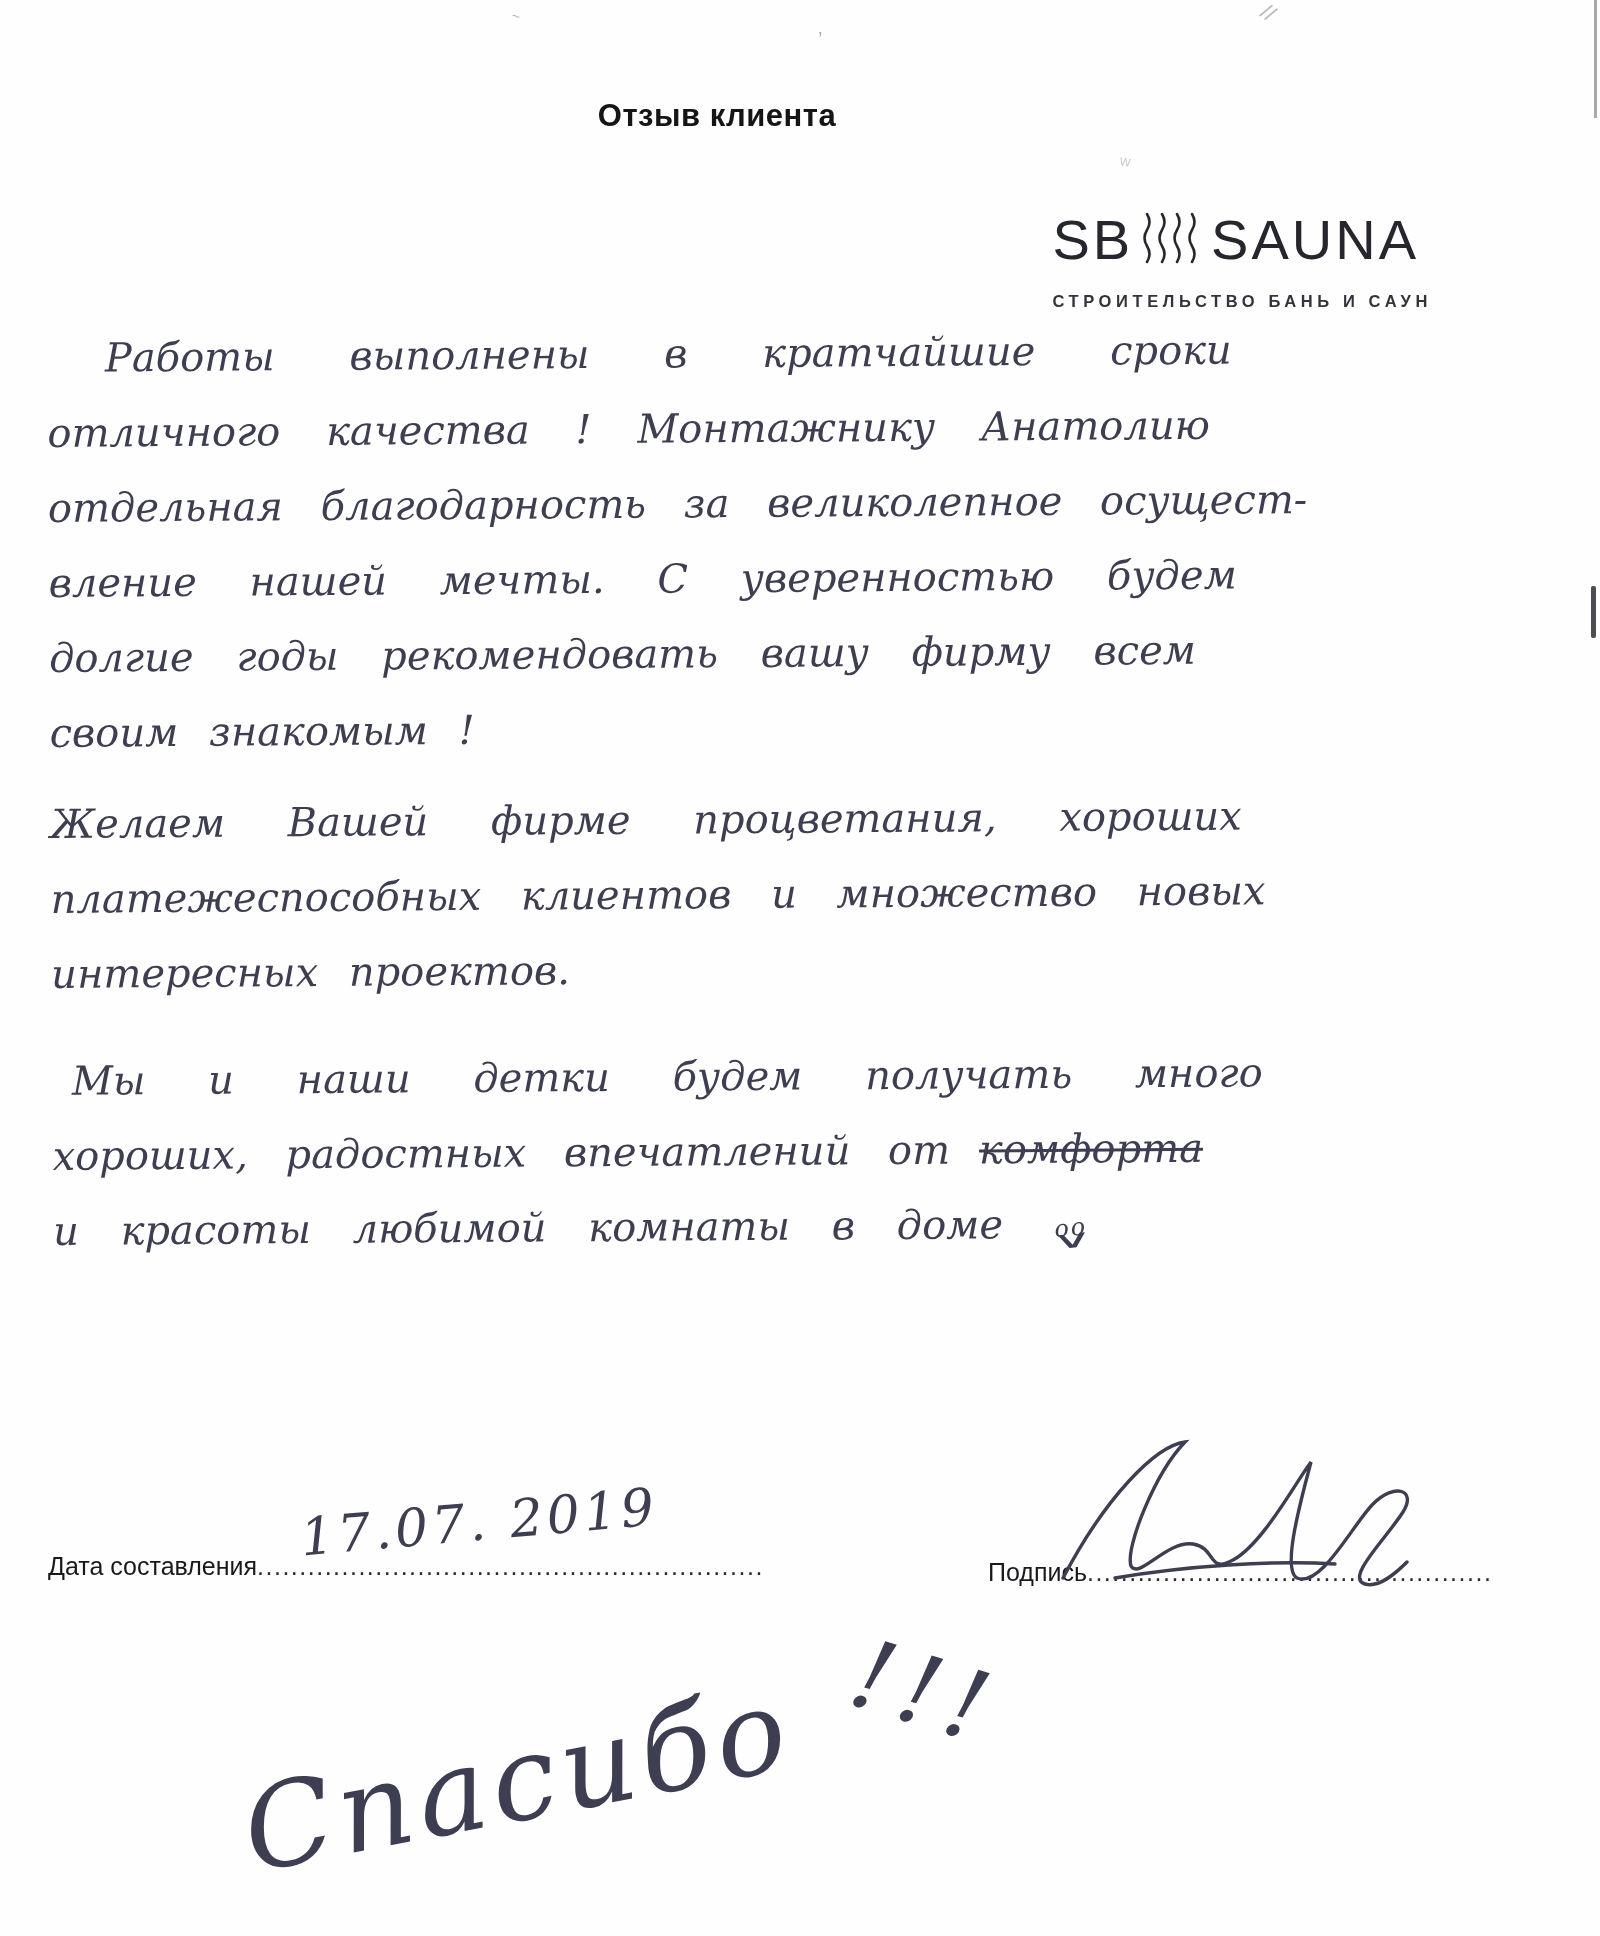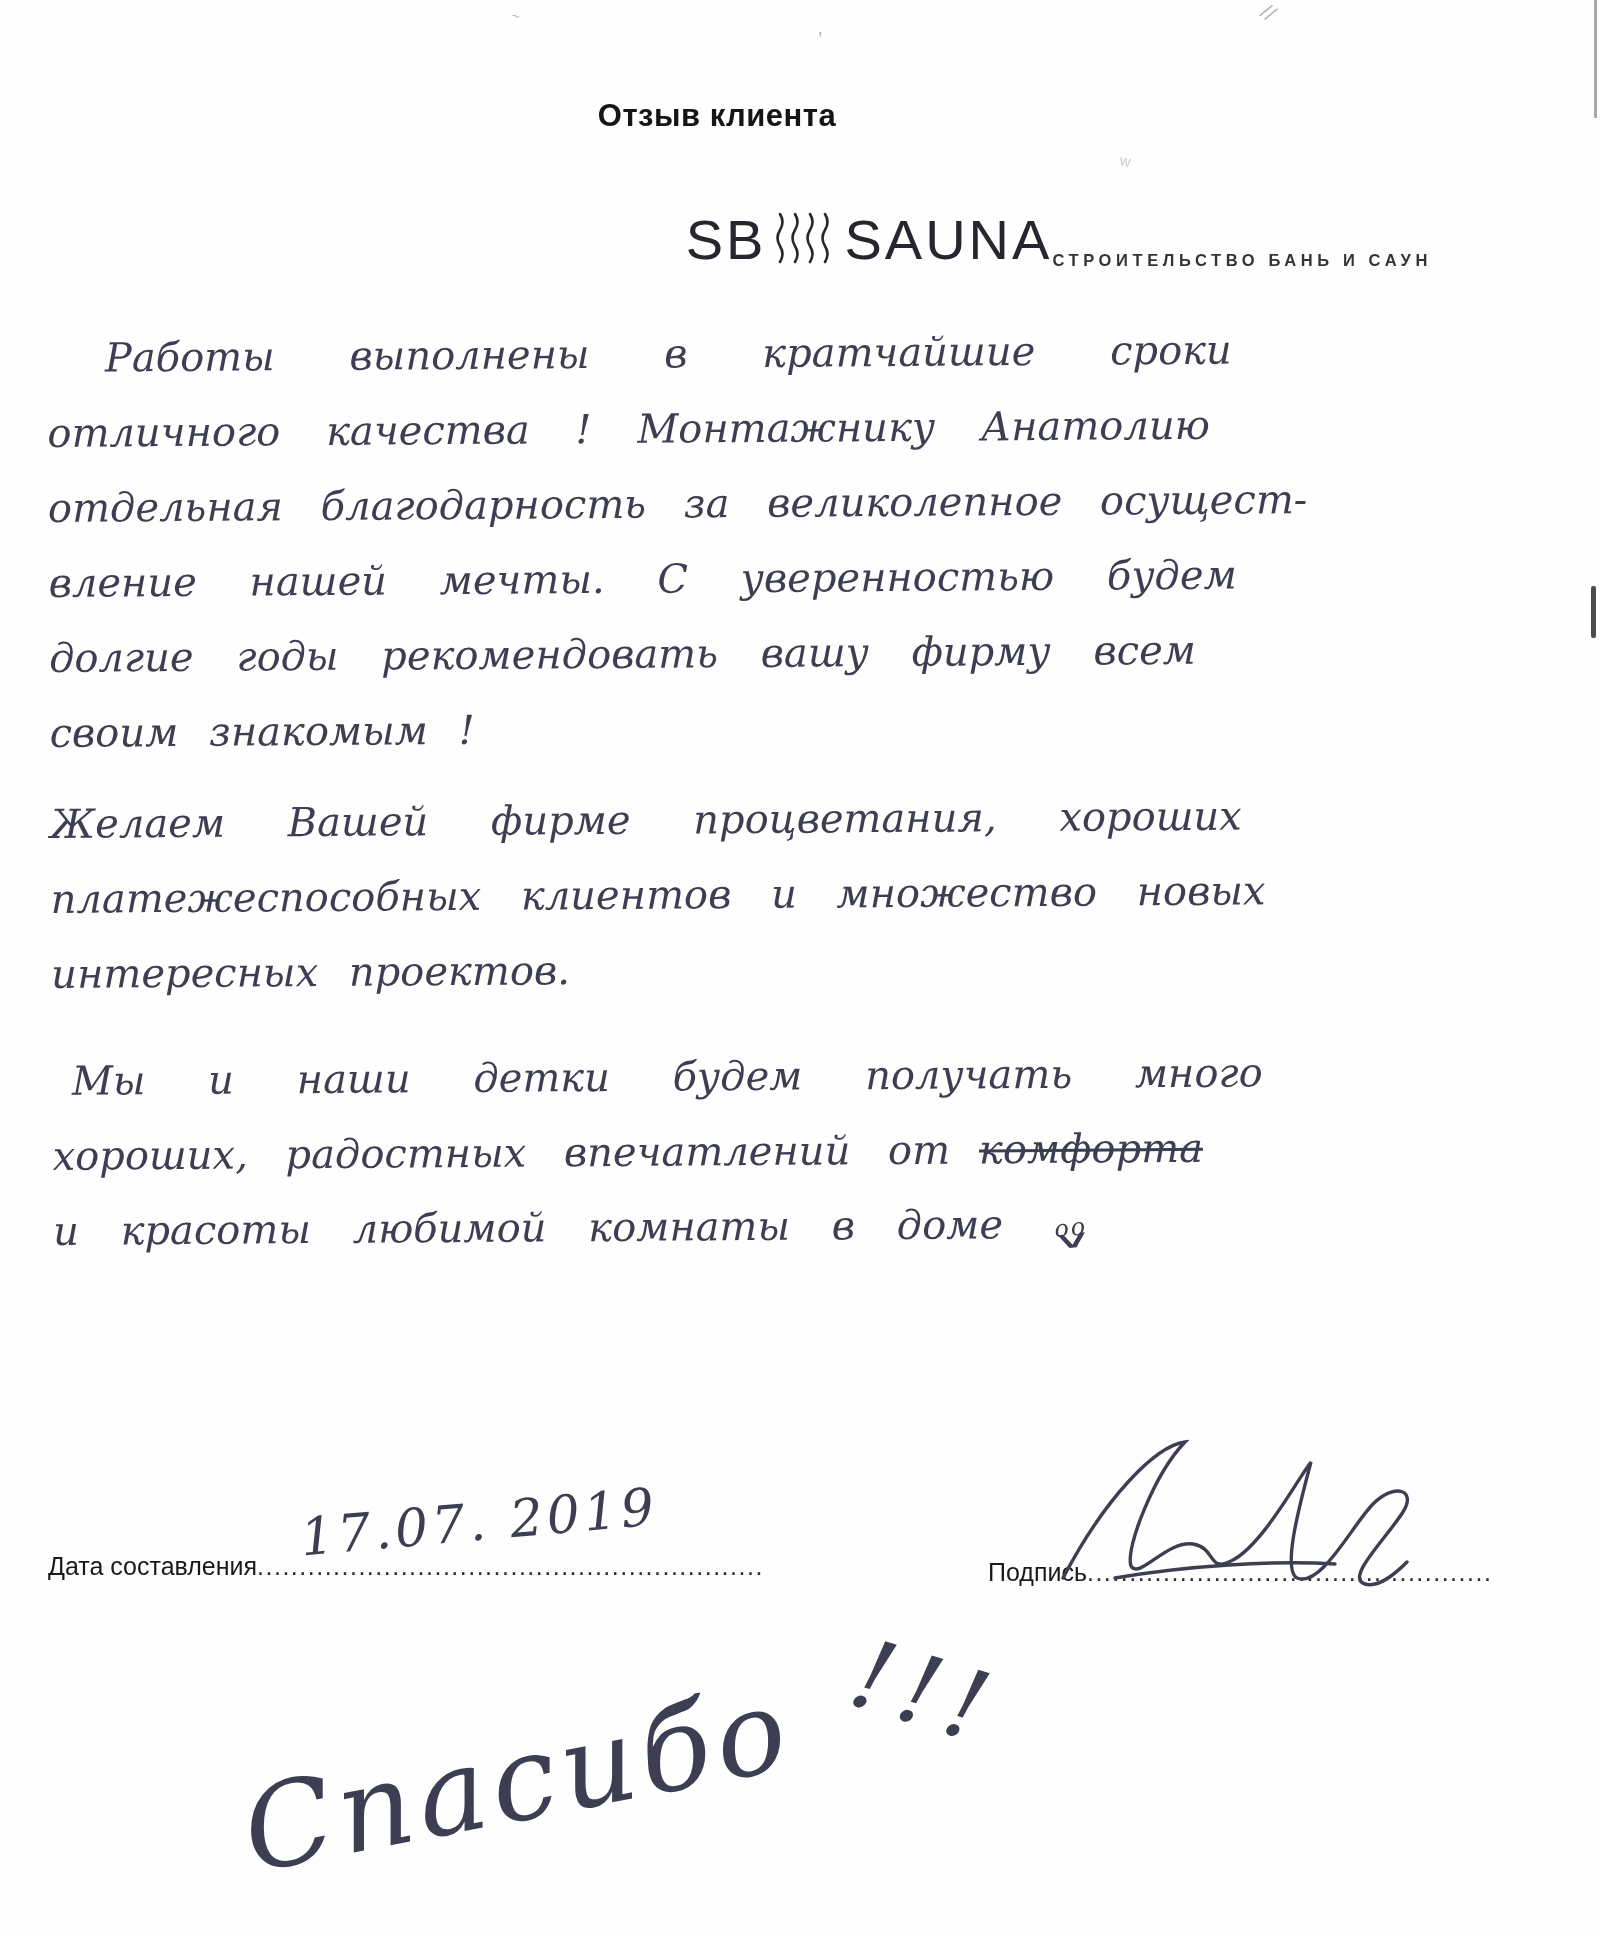"SB" .logo { align-items: flex-end -> flex-start; flex-direction: none -> column }
